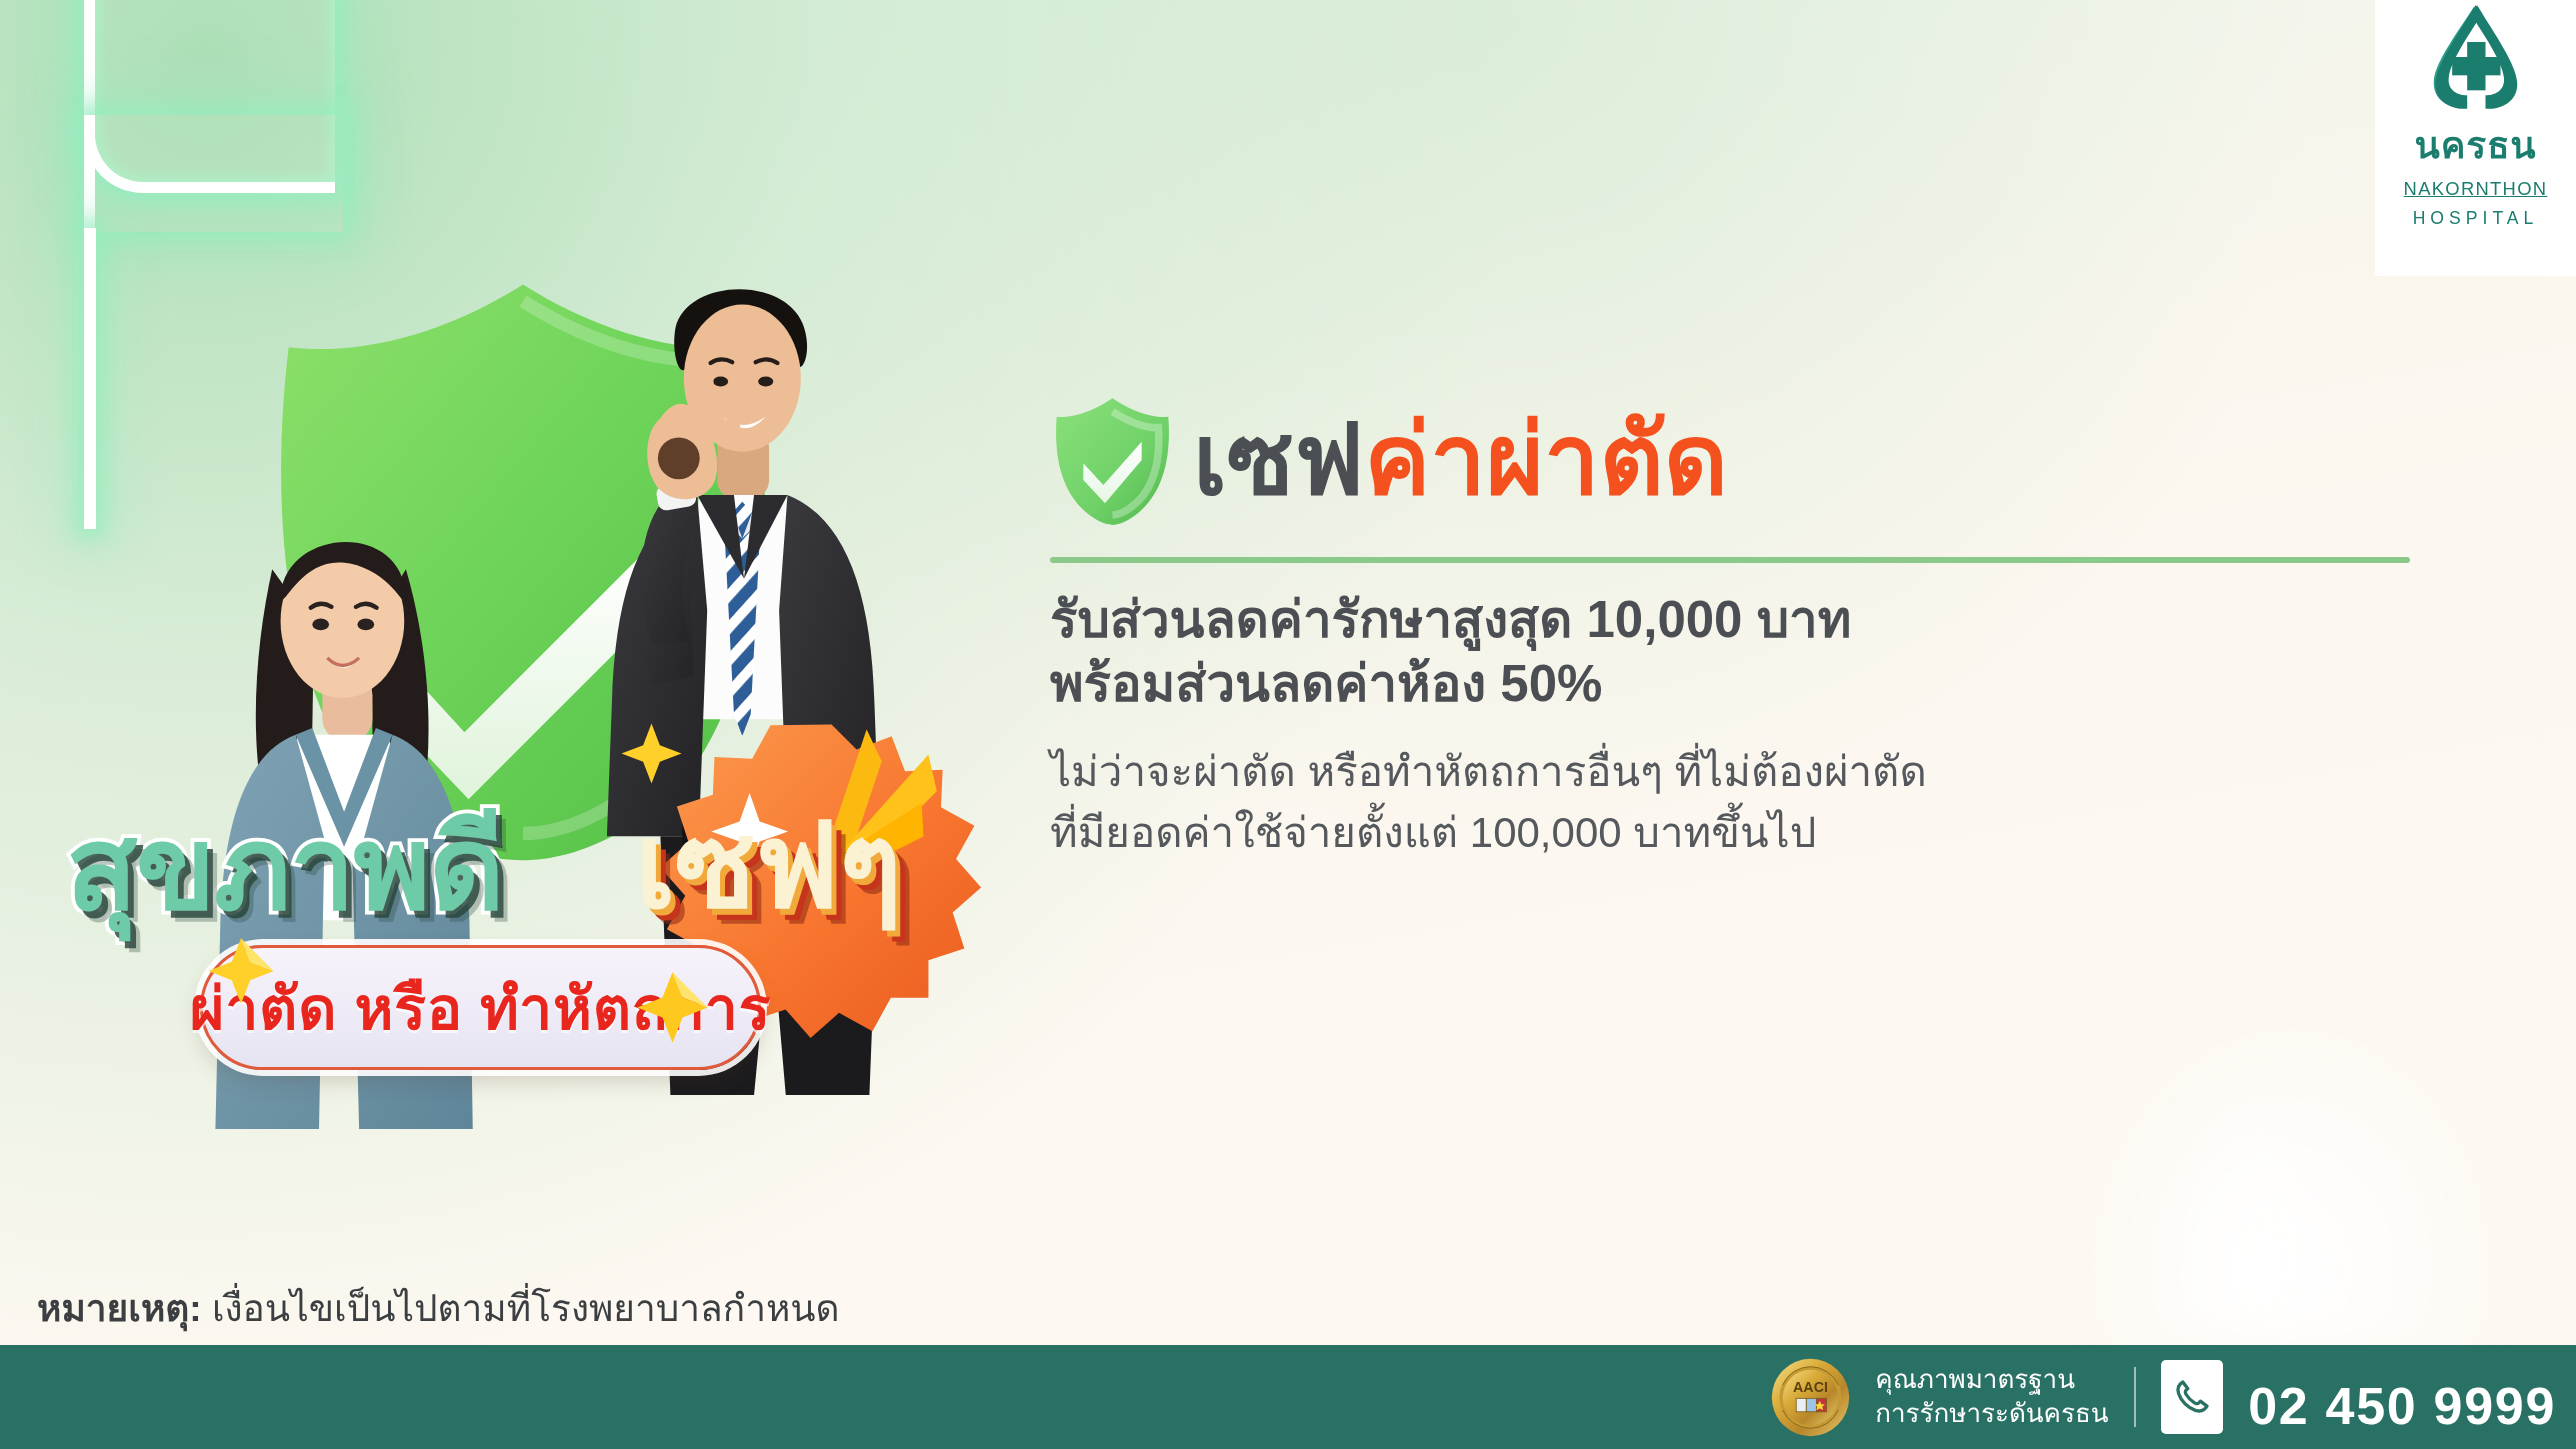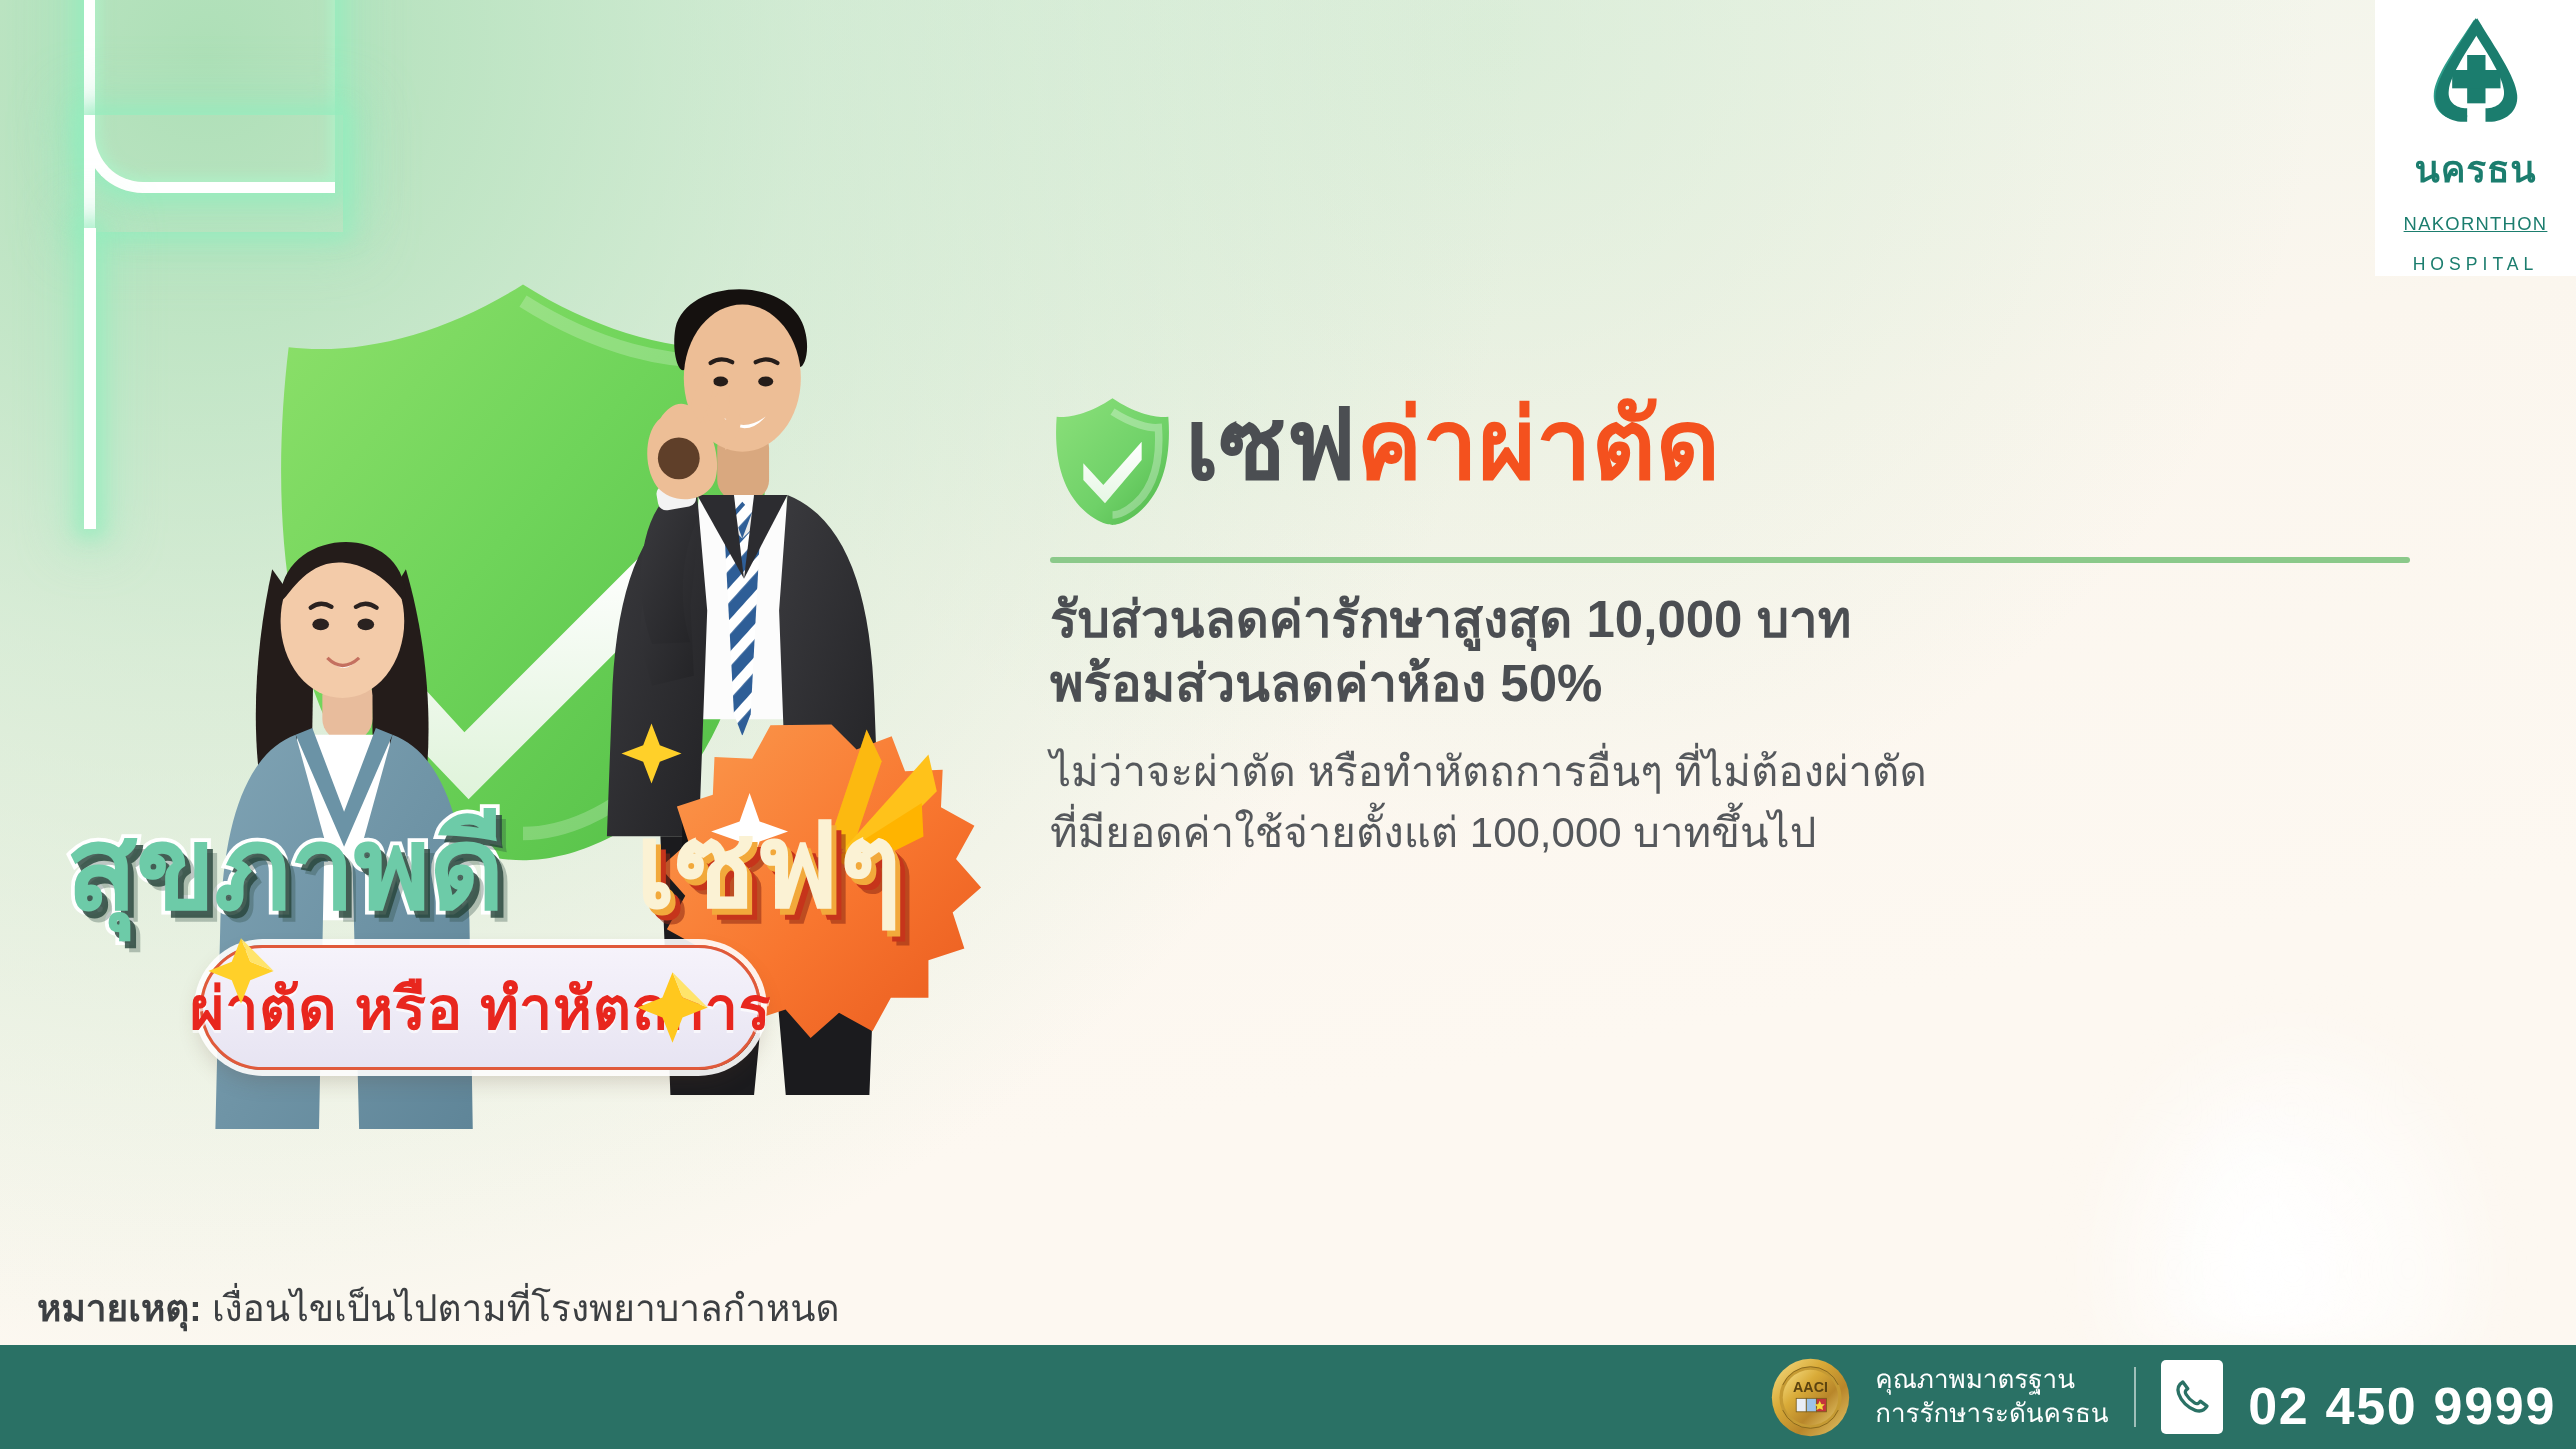"นครธน" #logo { justify-content: space-between -> flex-start; padding-top: 15px -> 2px }
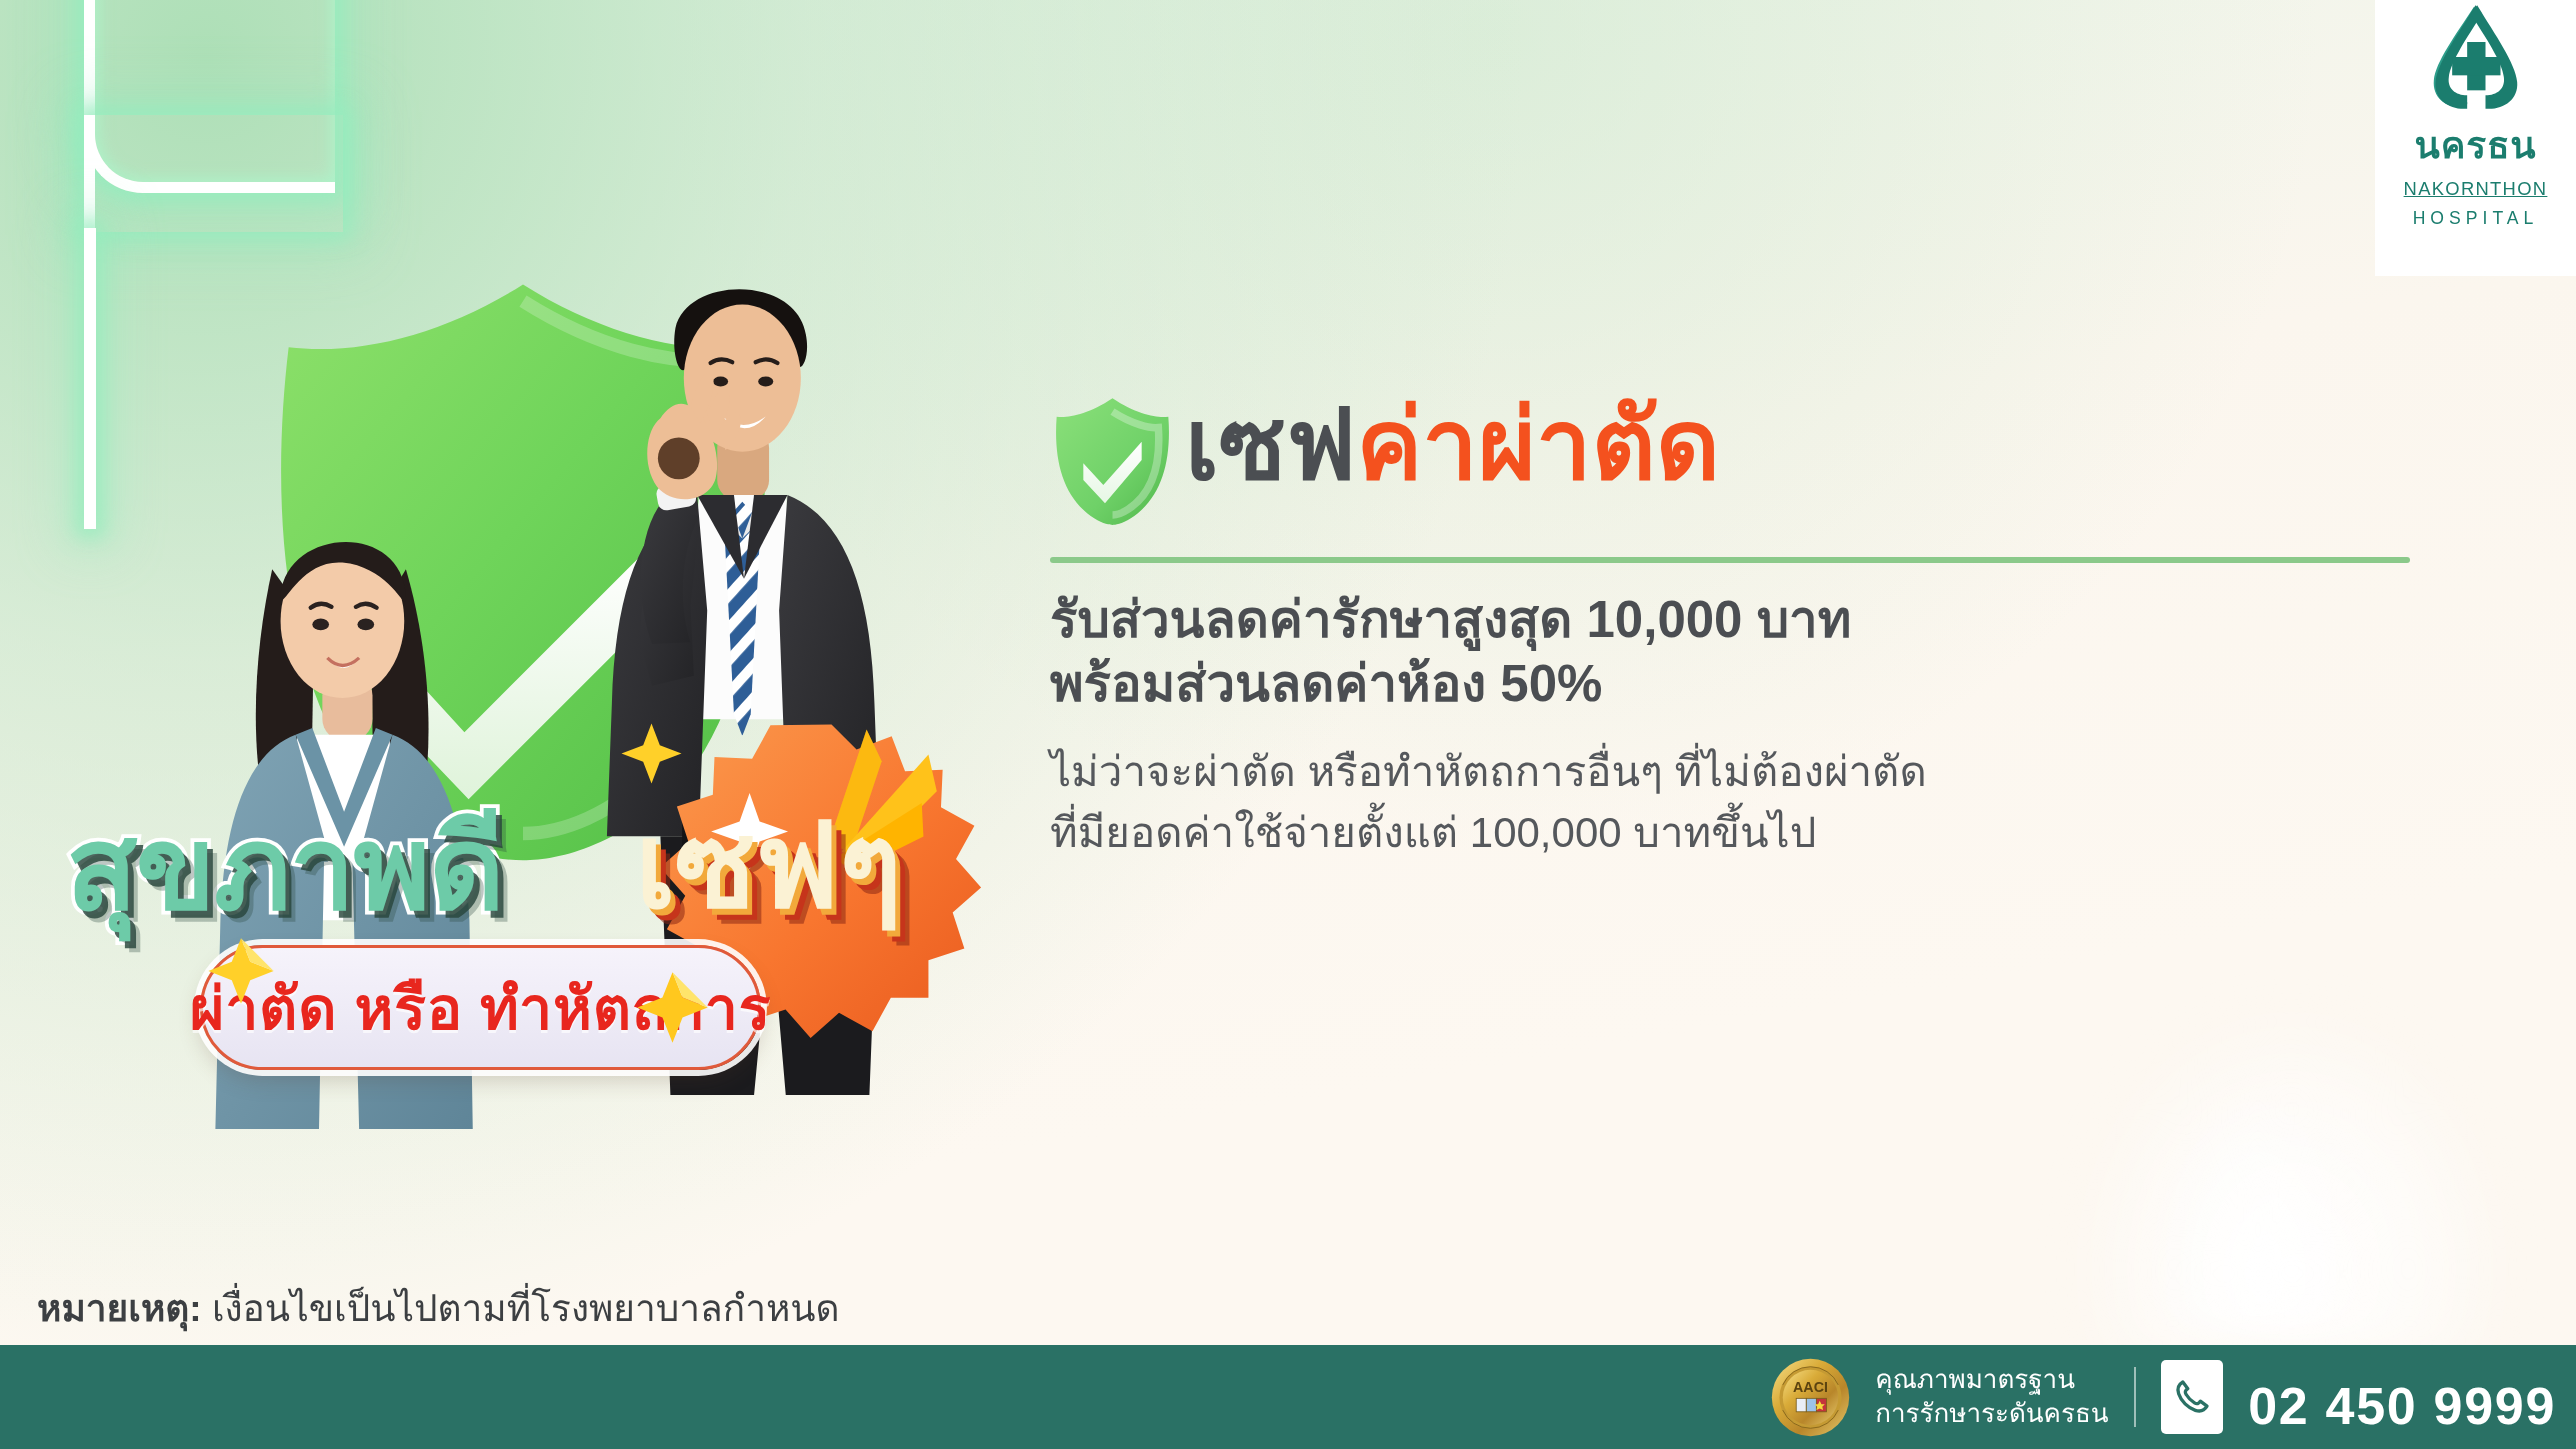"เซฟค่าผ่าตัด" .headline-row { align-items: flex-start -> center; gap: 10px -> 18px }
